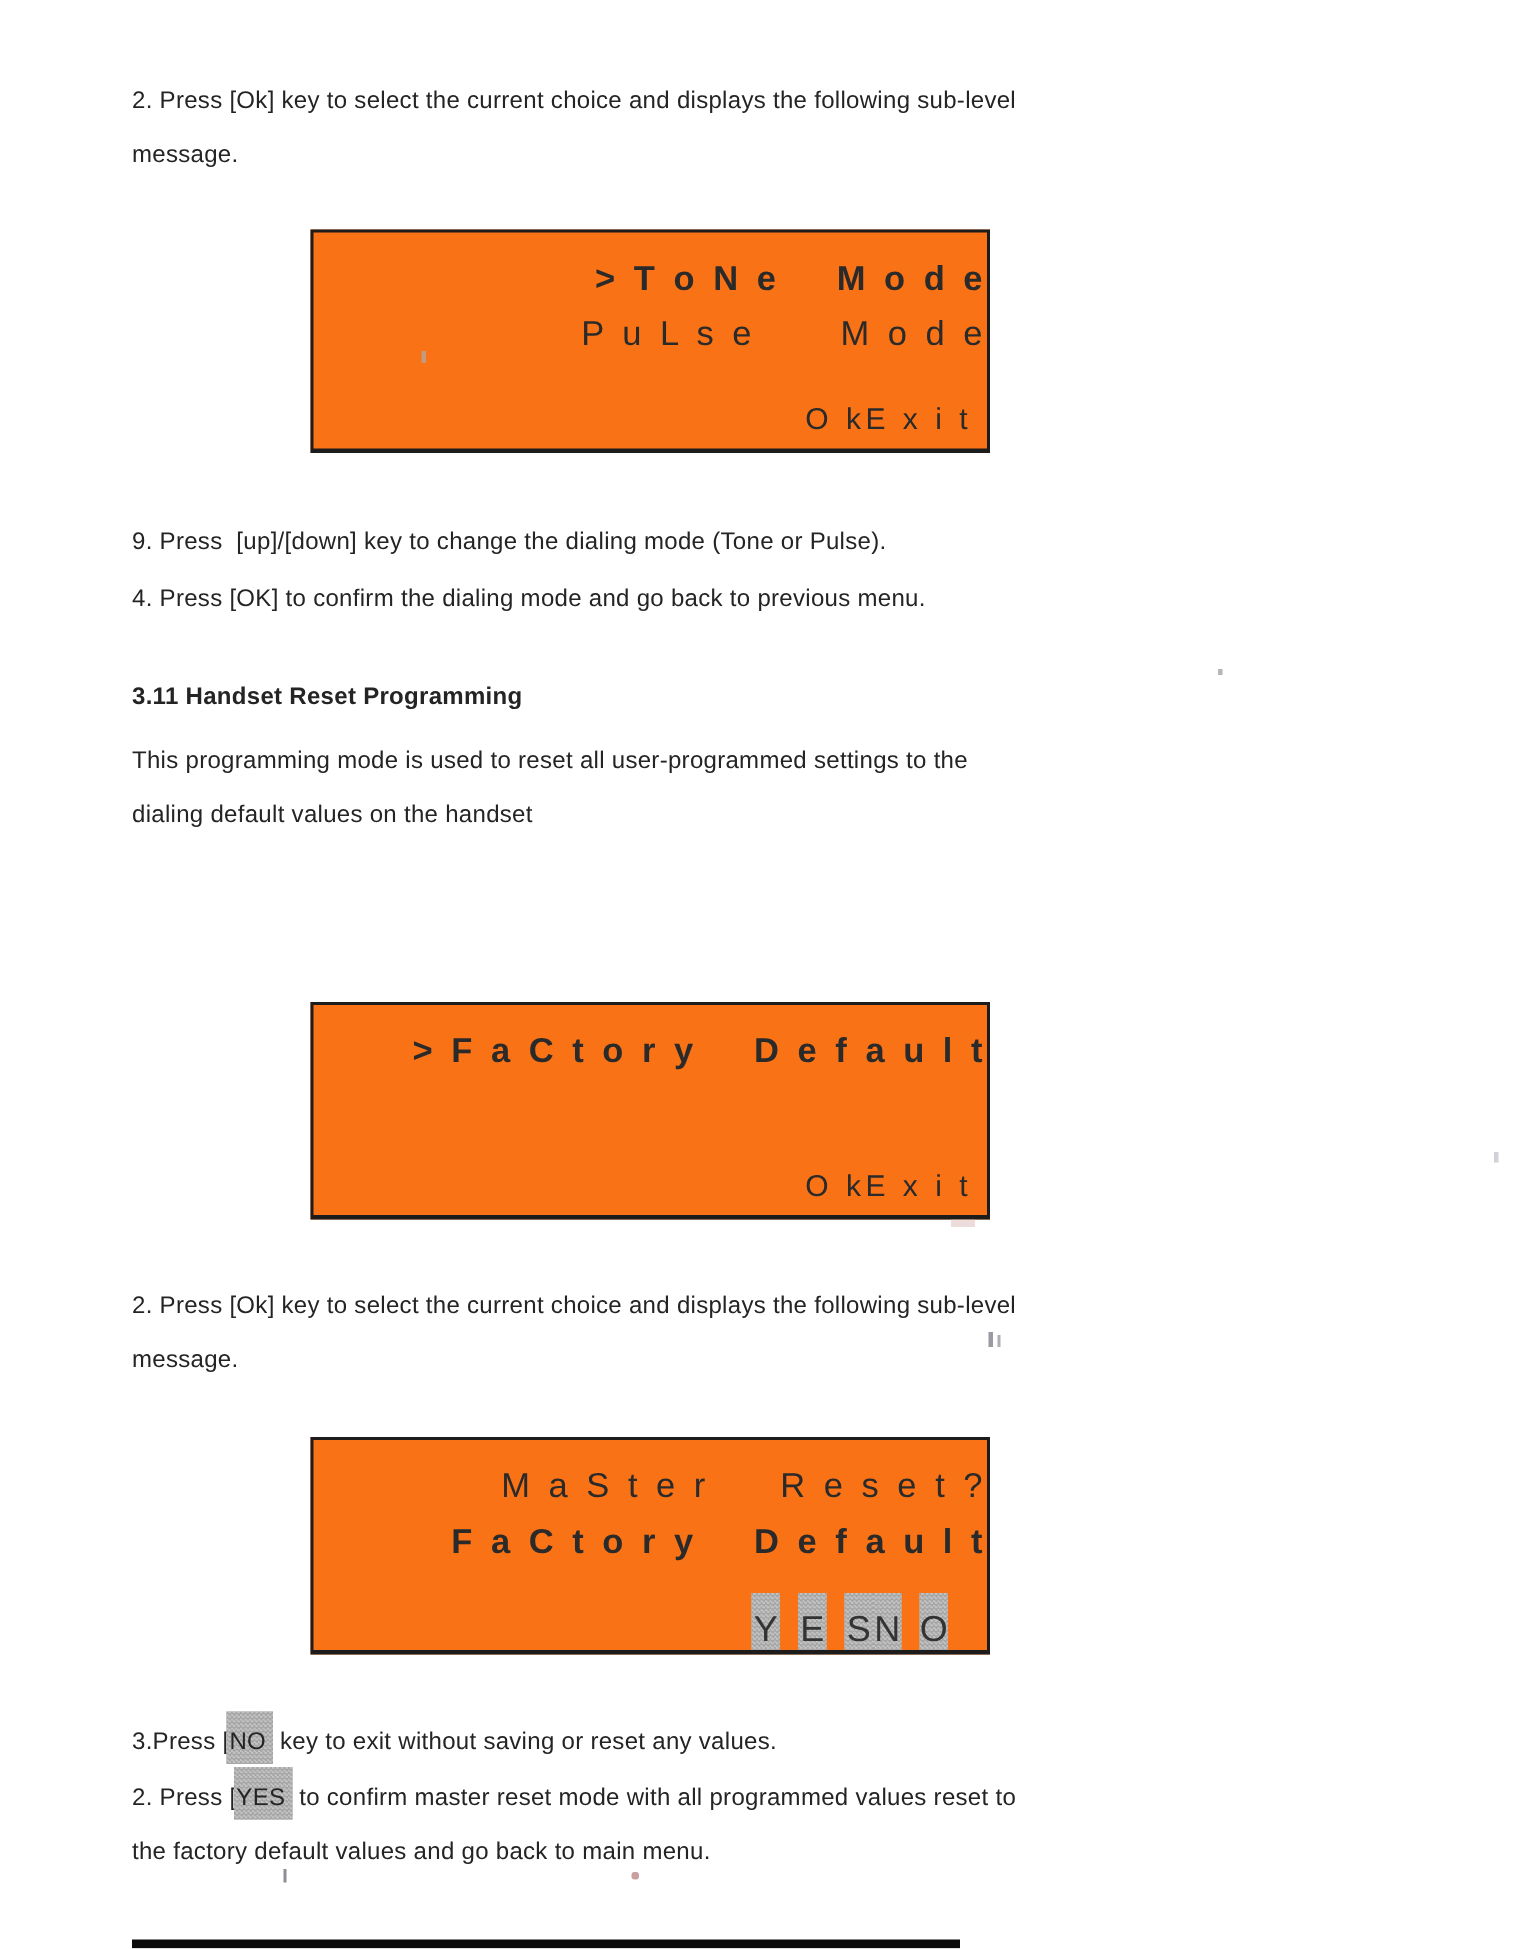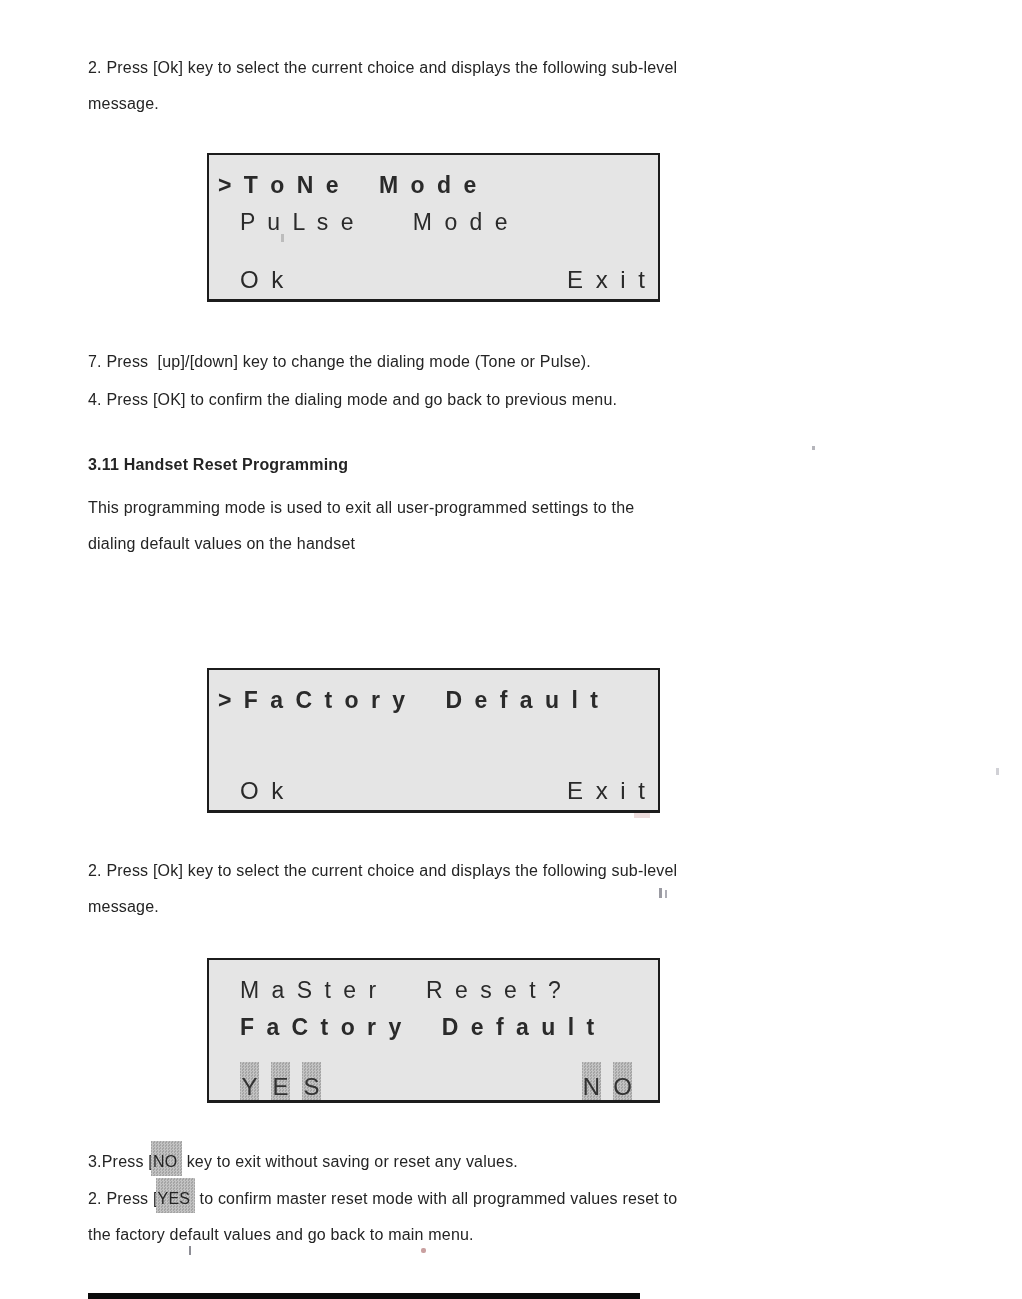"> T o N e" .lcd { align-items: none -> flex-end; background: #e5e5e5 -> #f97316 }
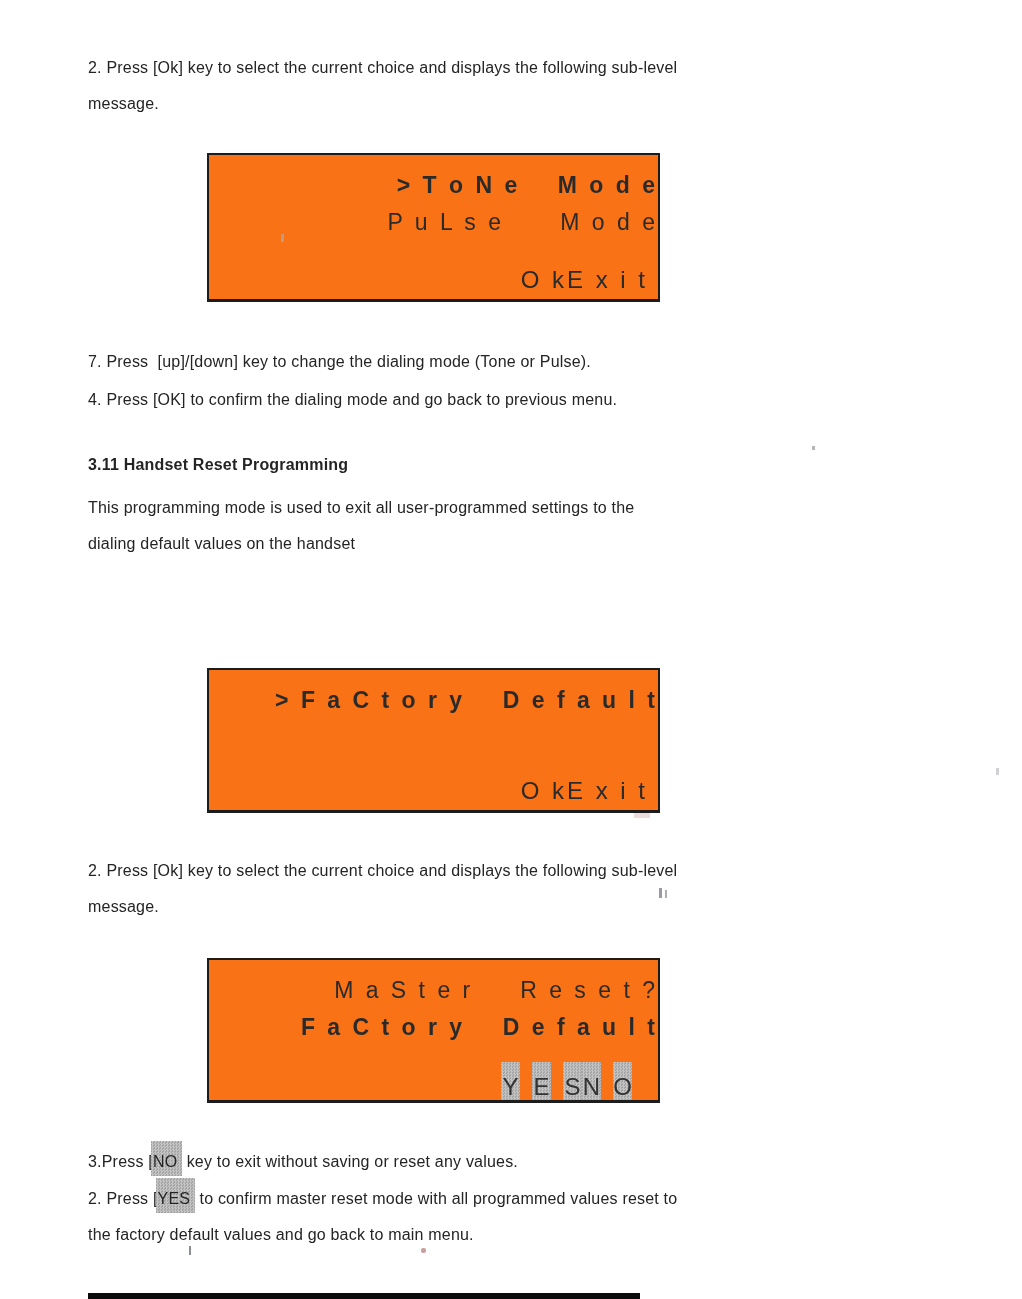"O k" .lcd-bottom { font-size: 24px -> 20px }
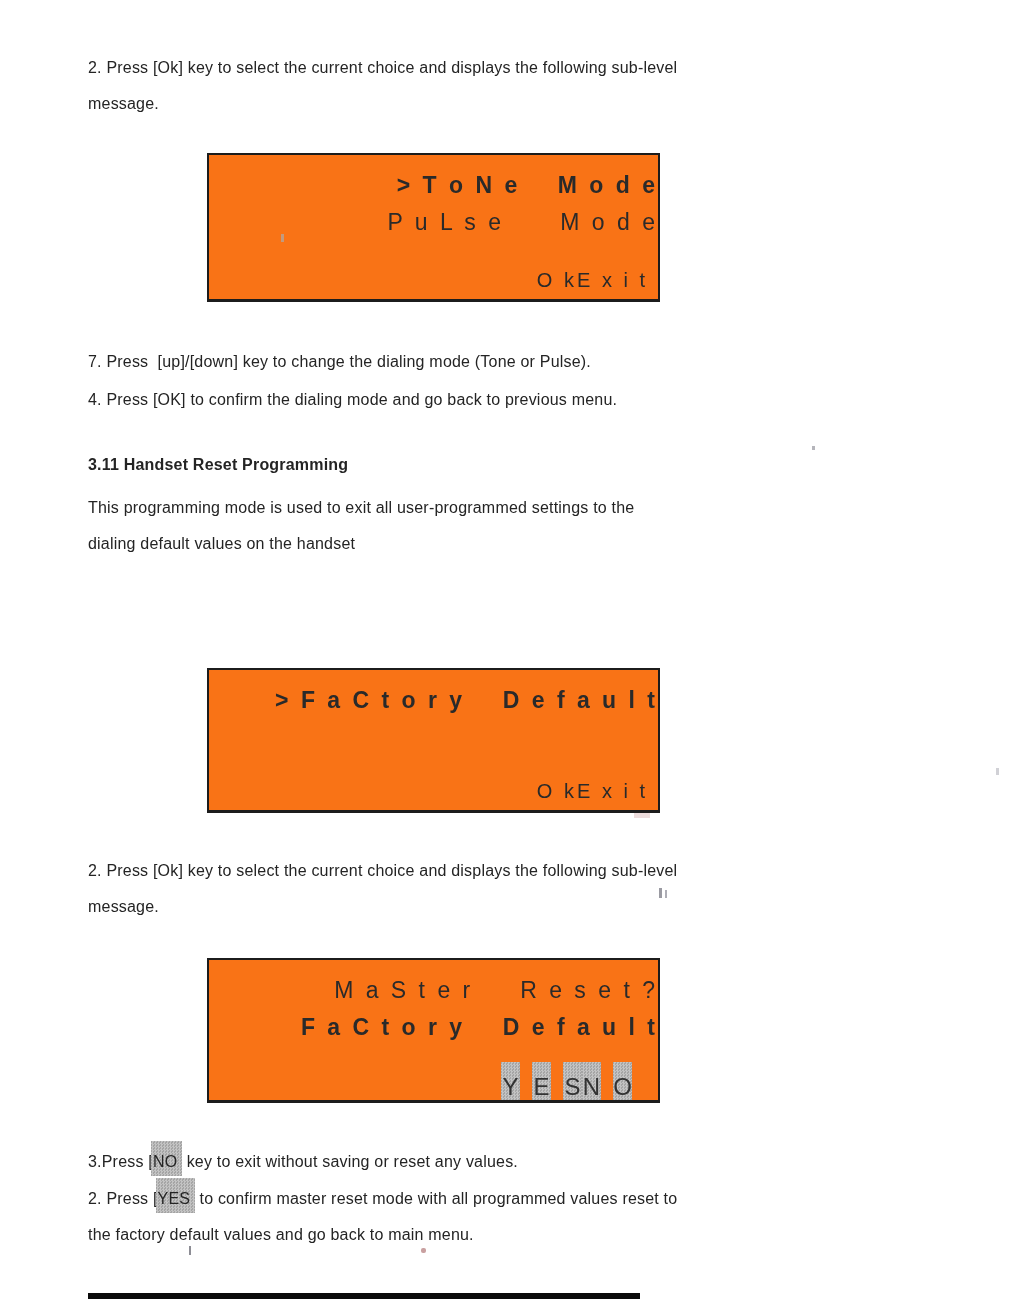"7. Press [up]/[down] key to" div.line { text: 7 -> 9 }
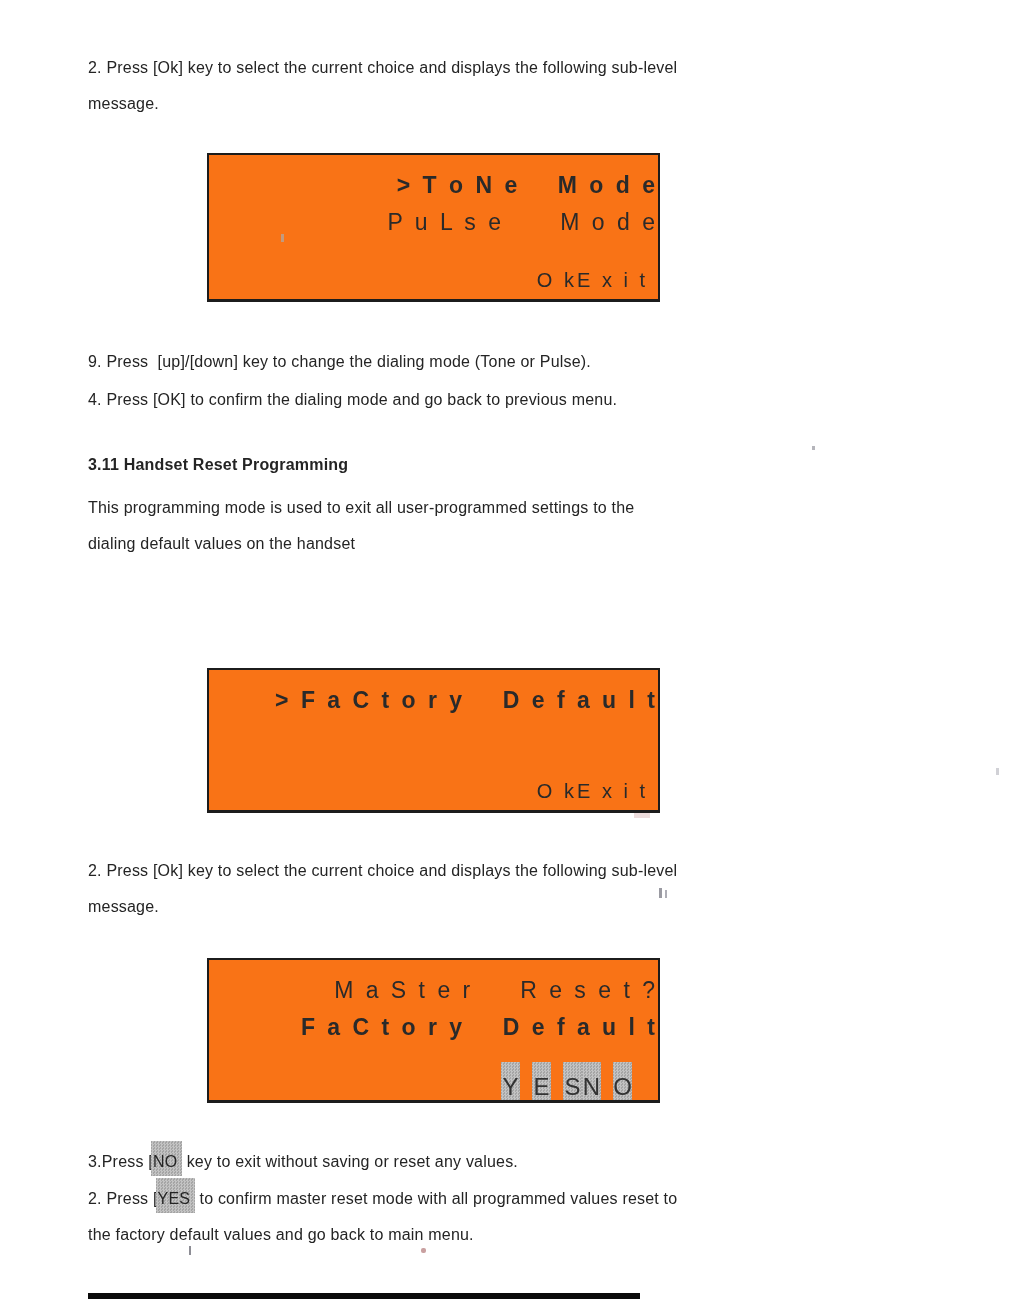"This programming mode is used" div.line { text: exit -> reset }
